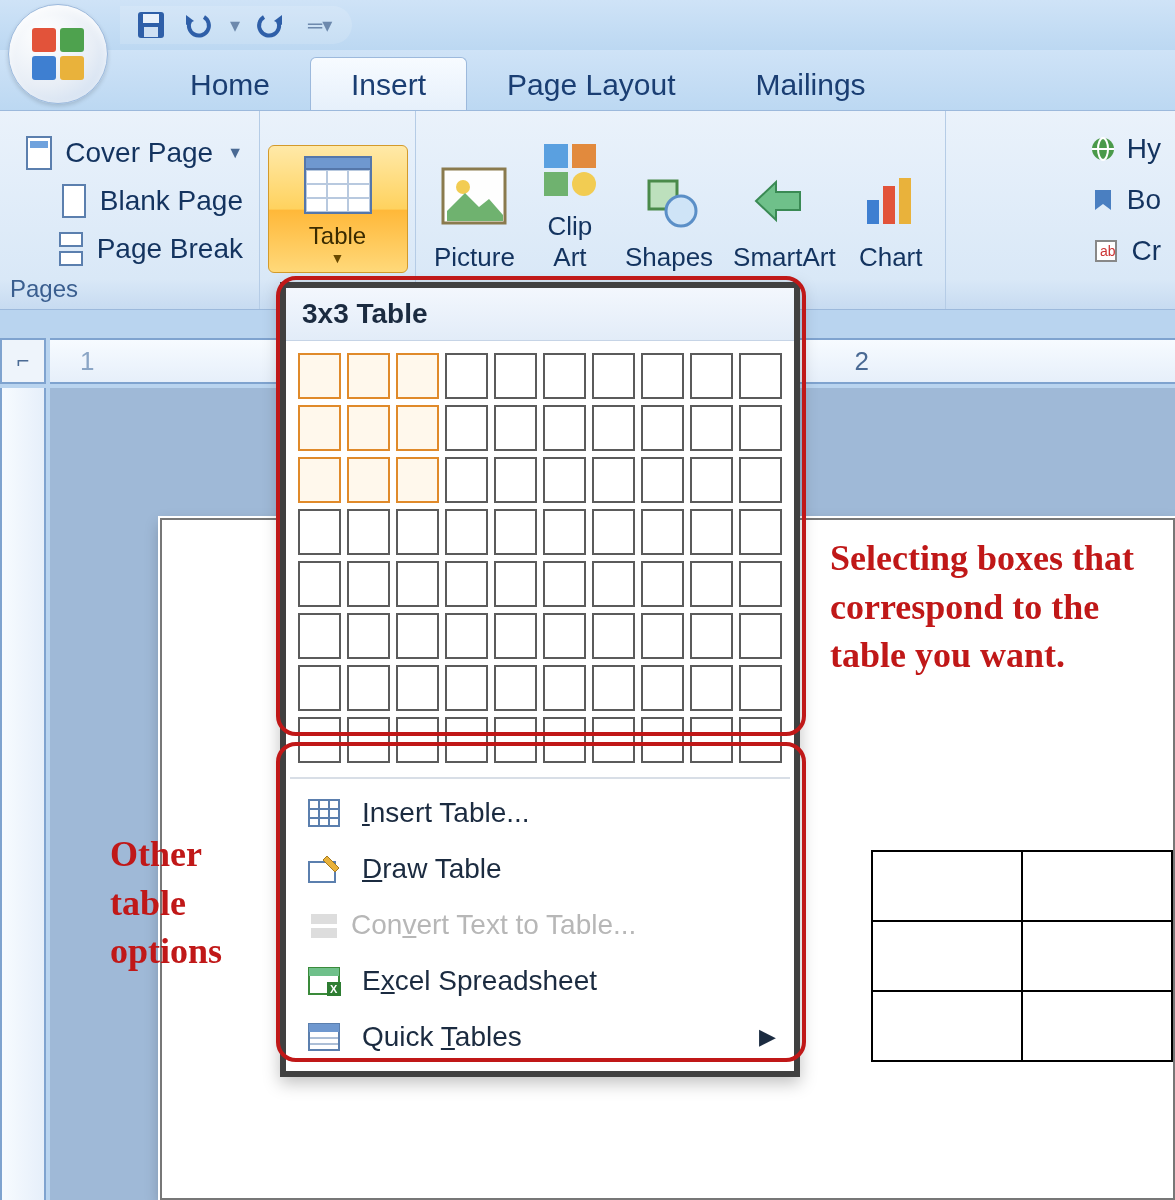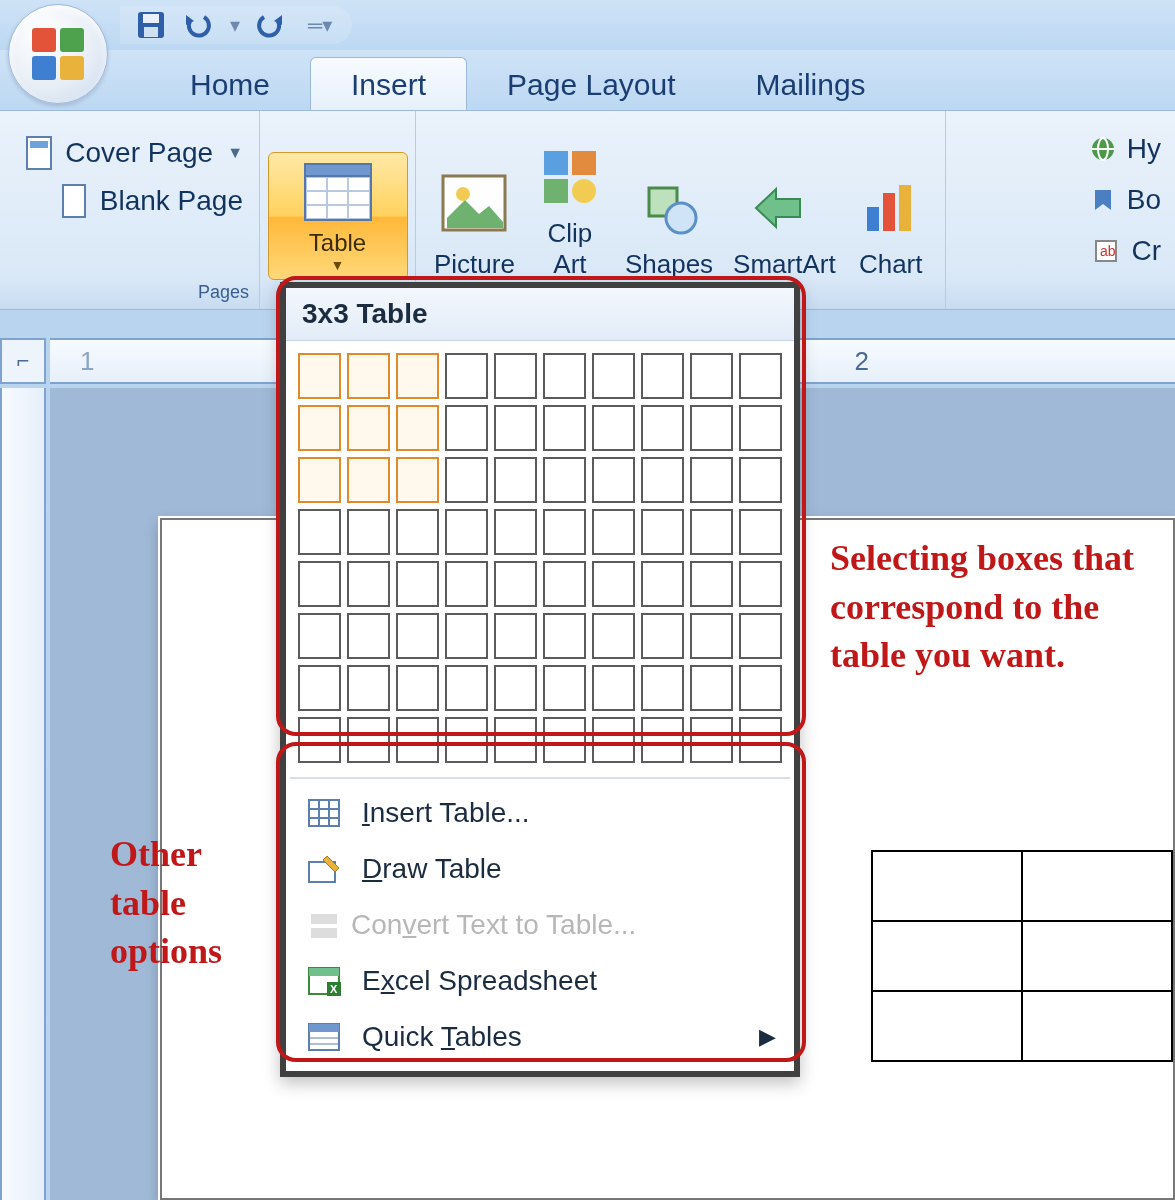"Page Break" div.pages-item { html: none -> <div> <svg> <rect></rect> <rect></rect> </svg> <span>Page Break</span> </div> }
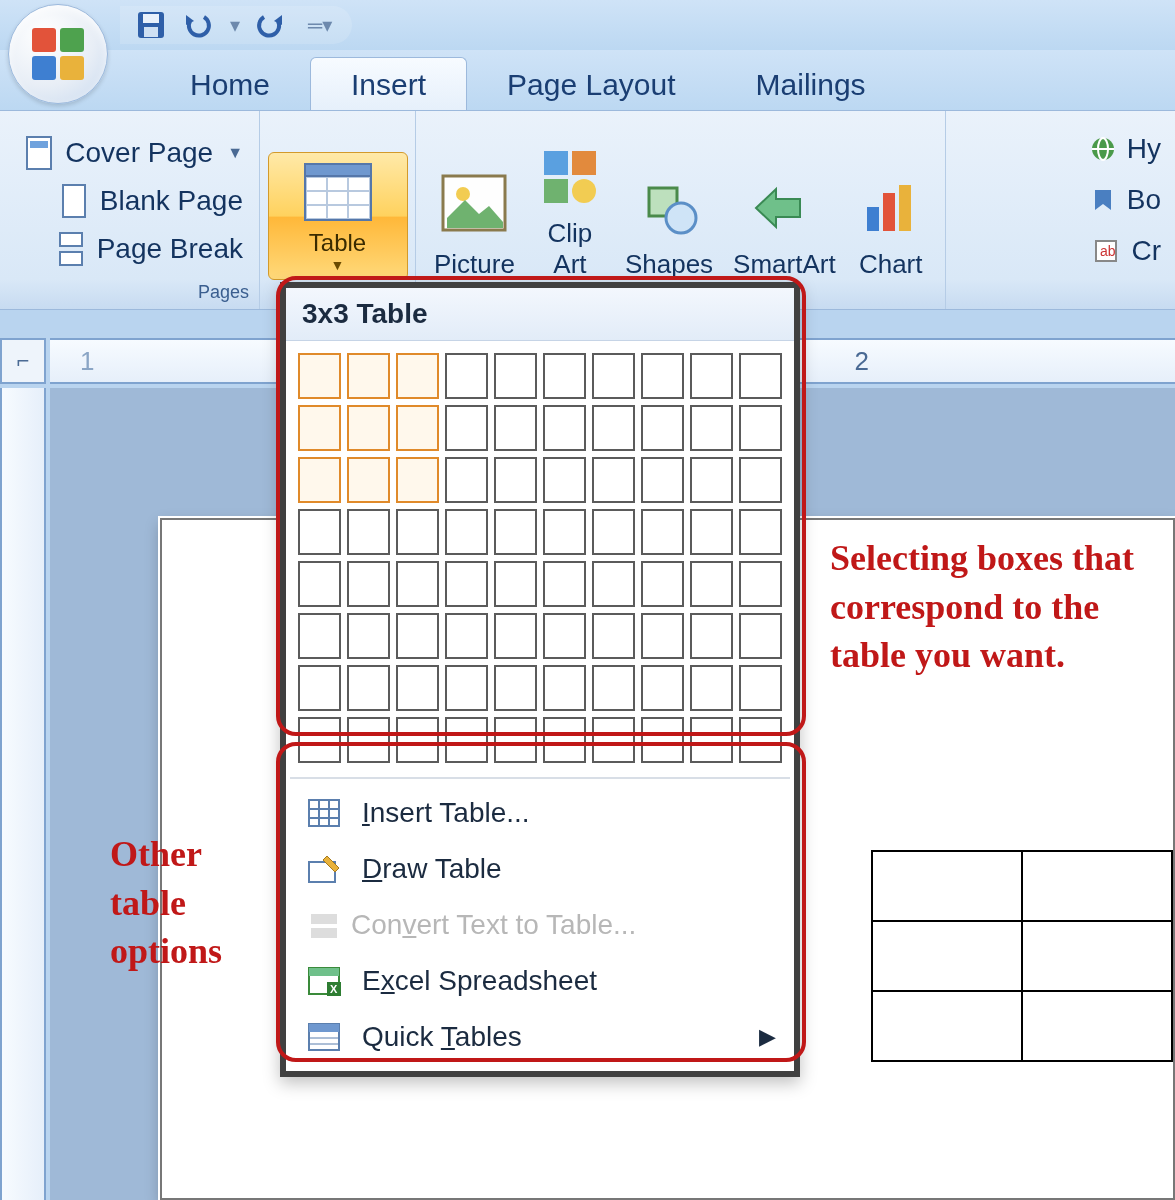"Pages" .group-label { font-size: 18px -> 24px; text-align: right -> left }
